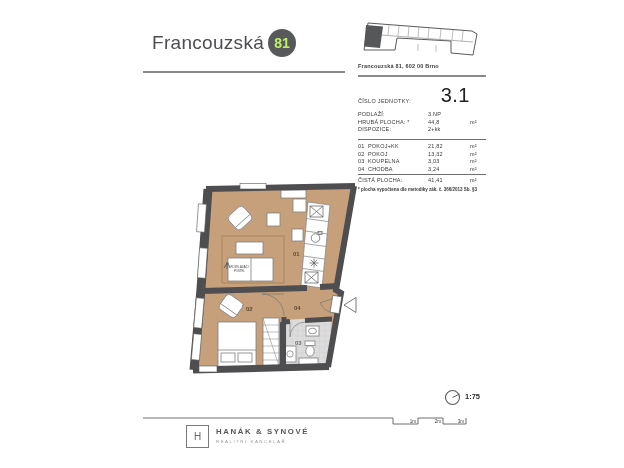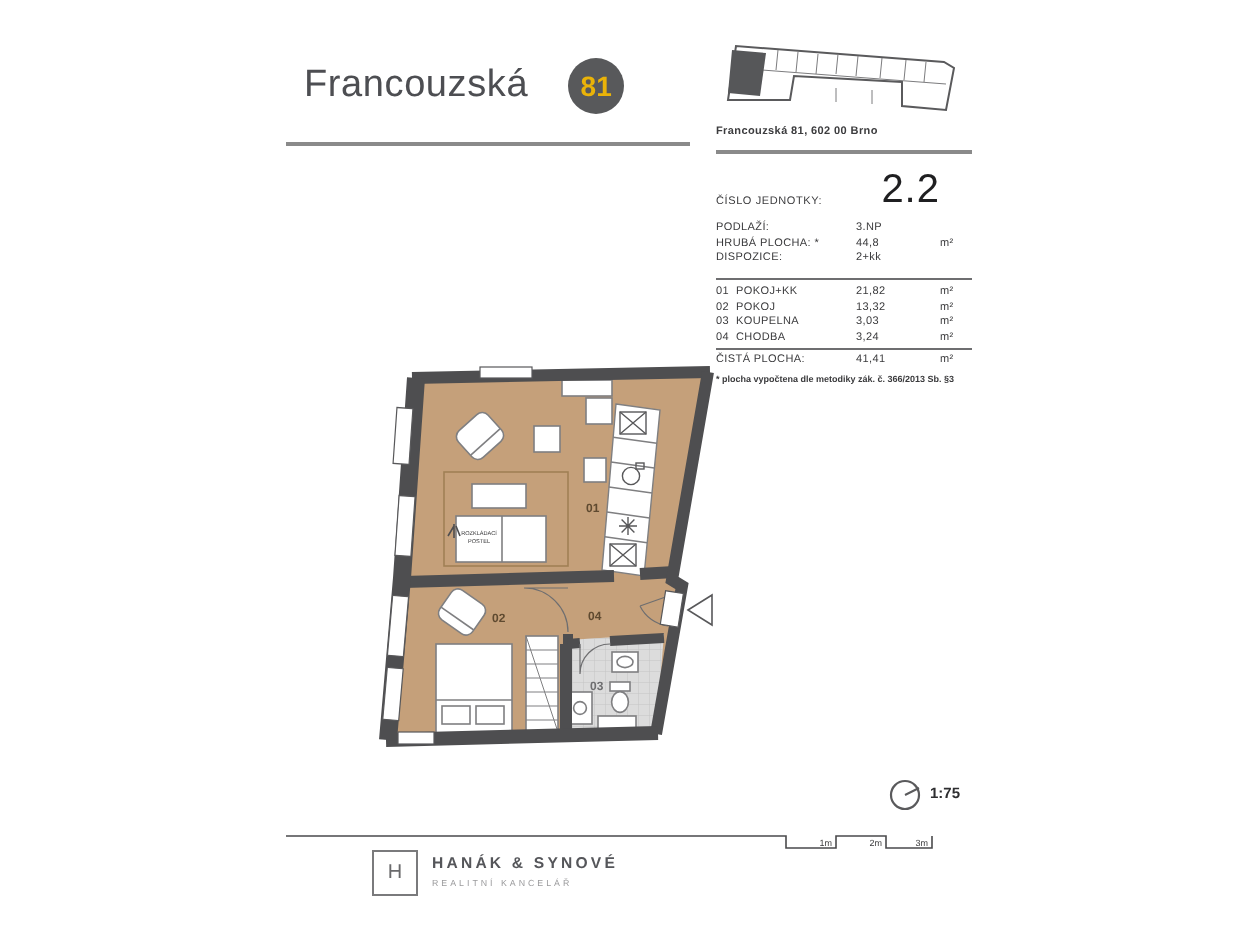"Francouzská" .brand { gap: 20px -> 4px }
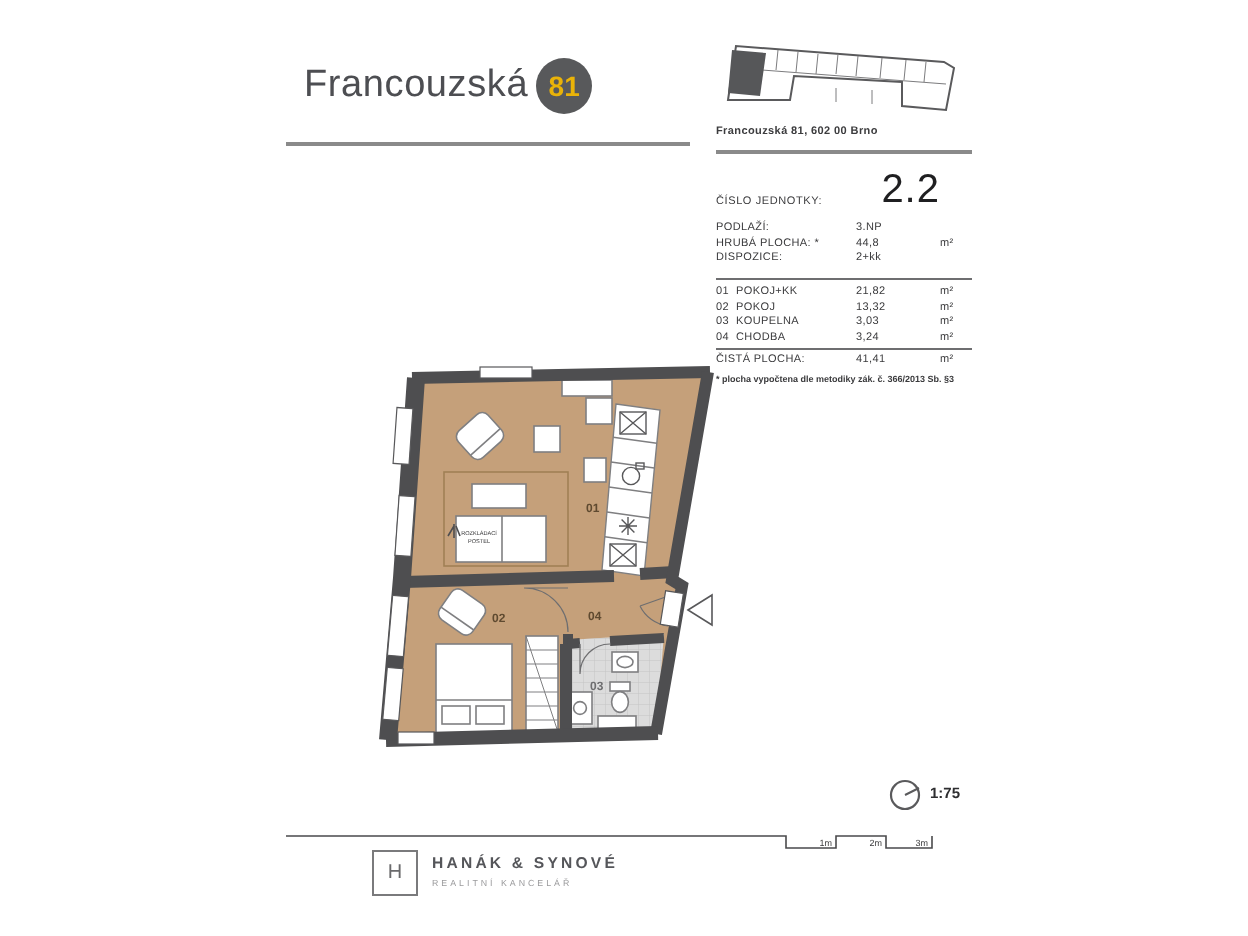"81" .badge { color: #eab308 -> #bef264 }
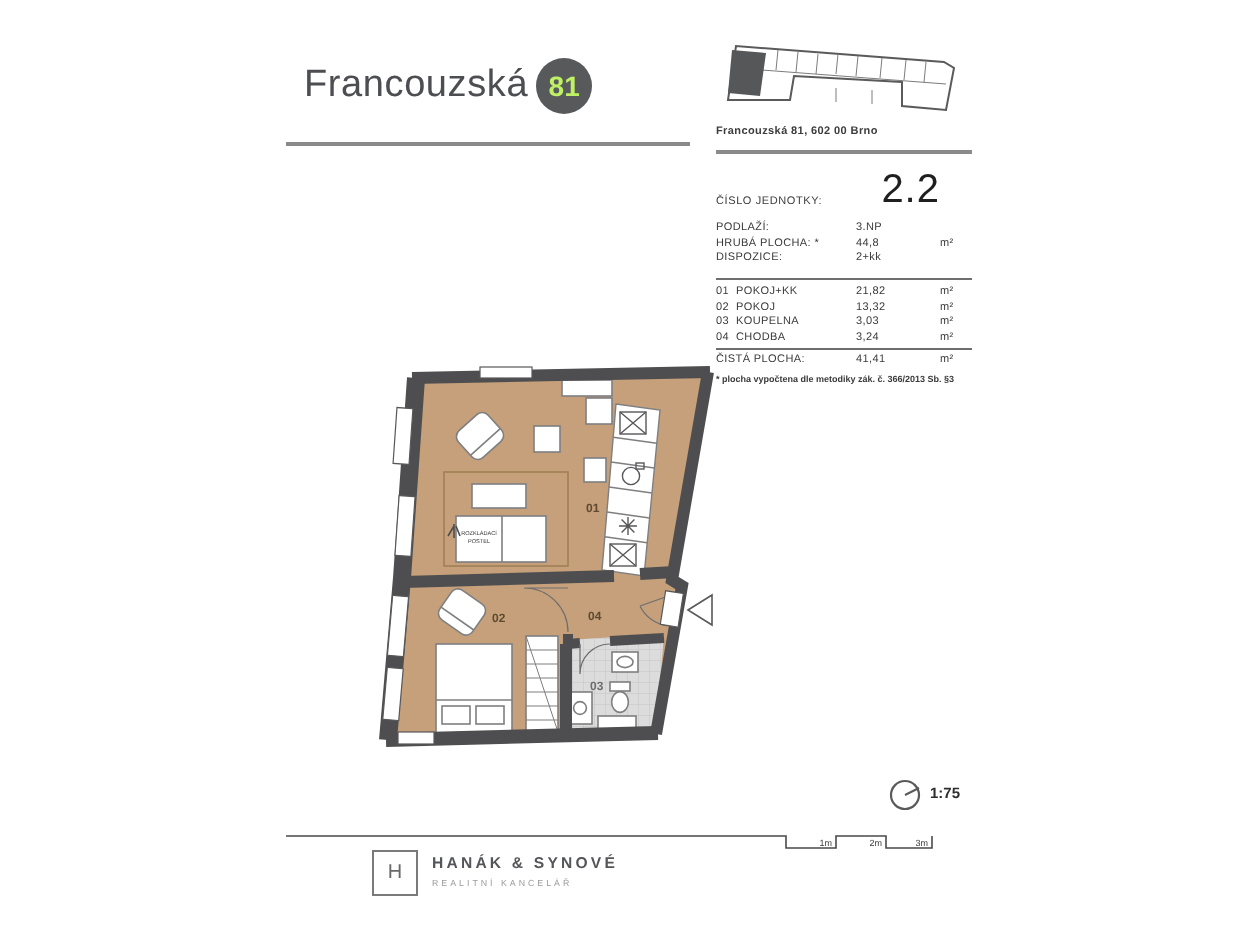"2.2" span.num { text: 2.2 -> 3.1 }
